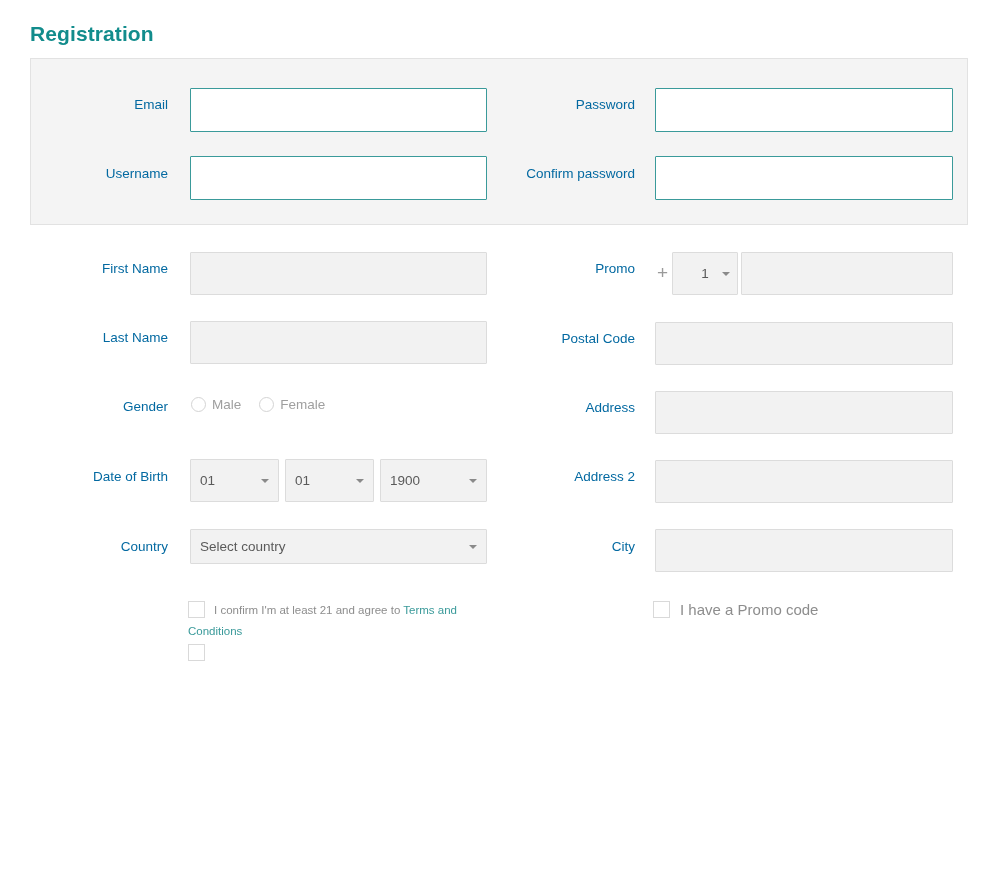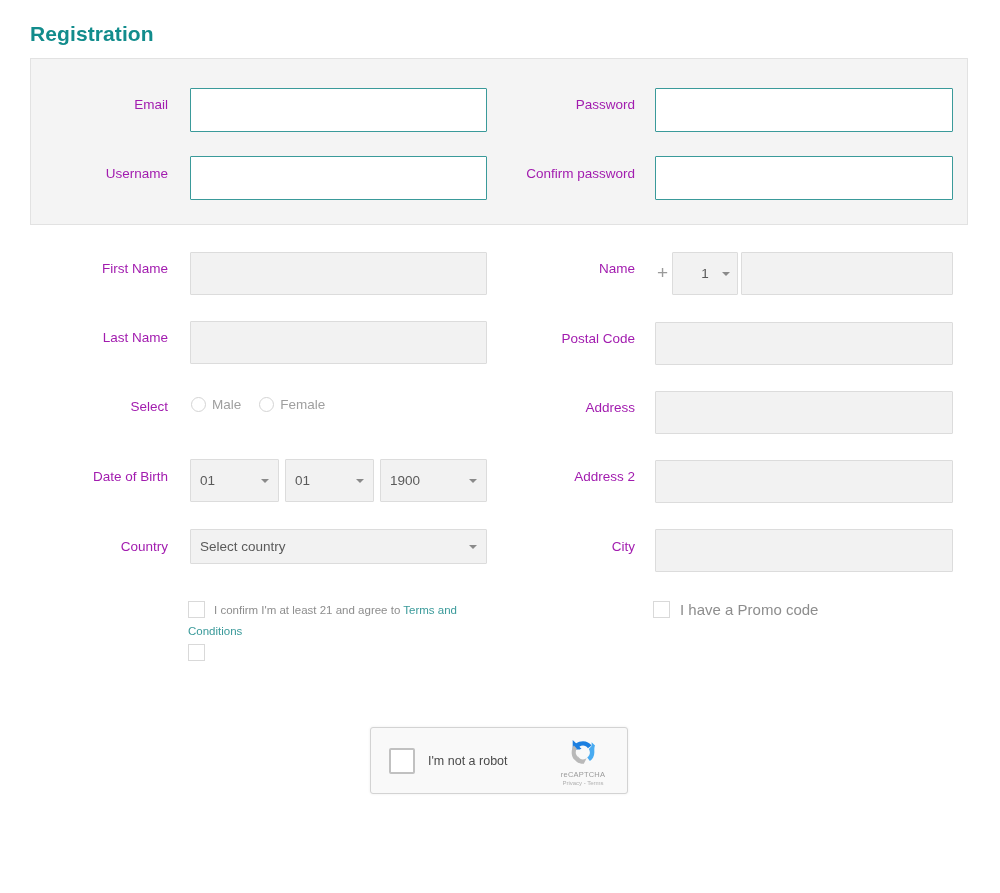"Email" .lbl { color: #a21caf -> #0369a1 }
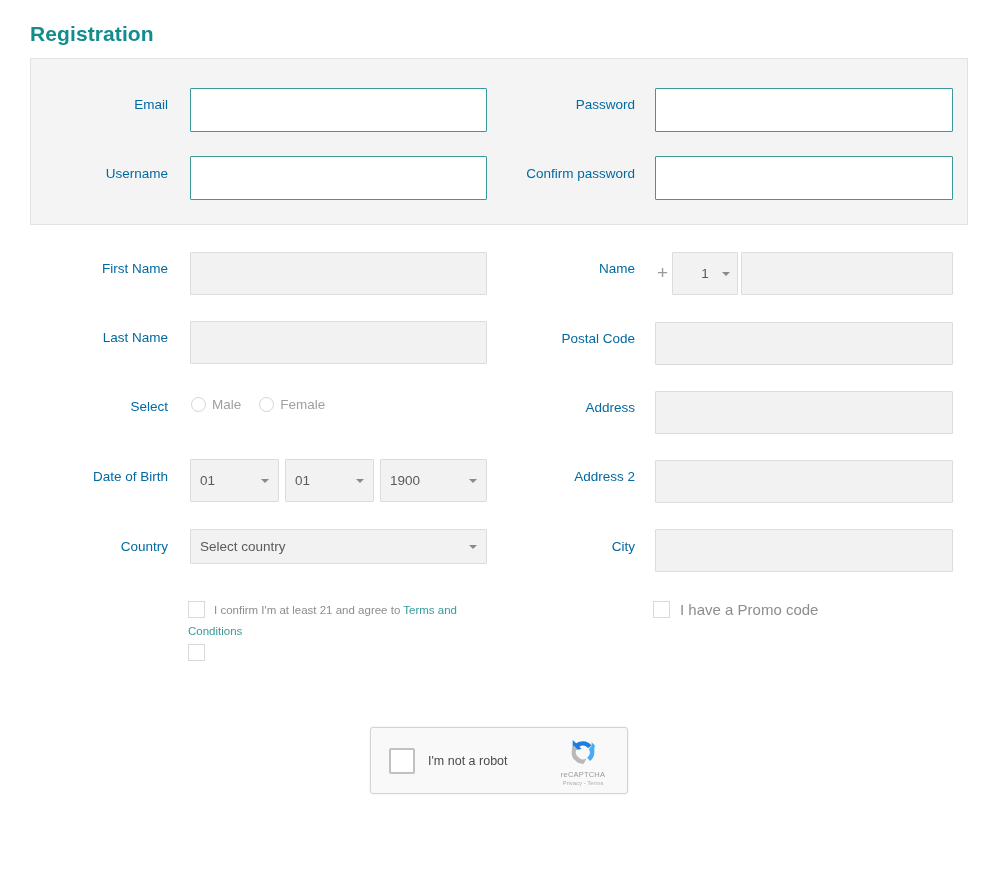"Name" div.lbl { text: Name -> Promo }
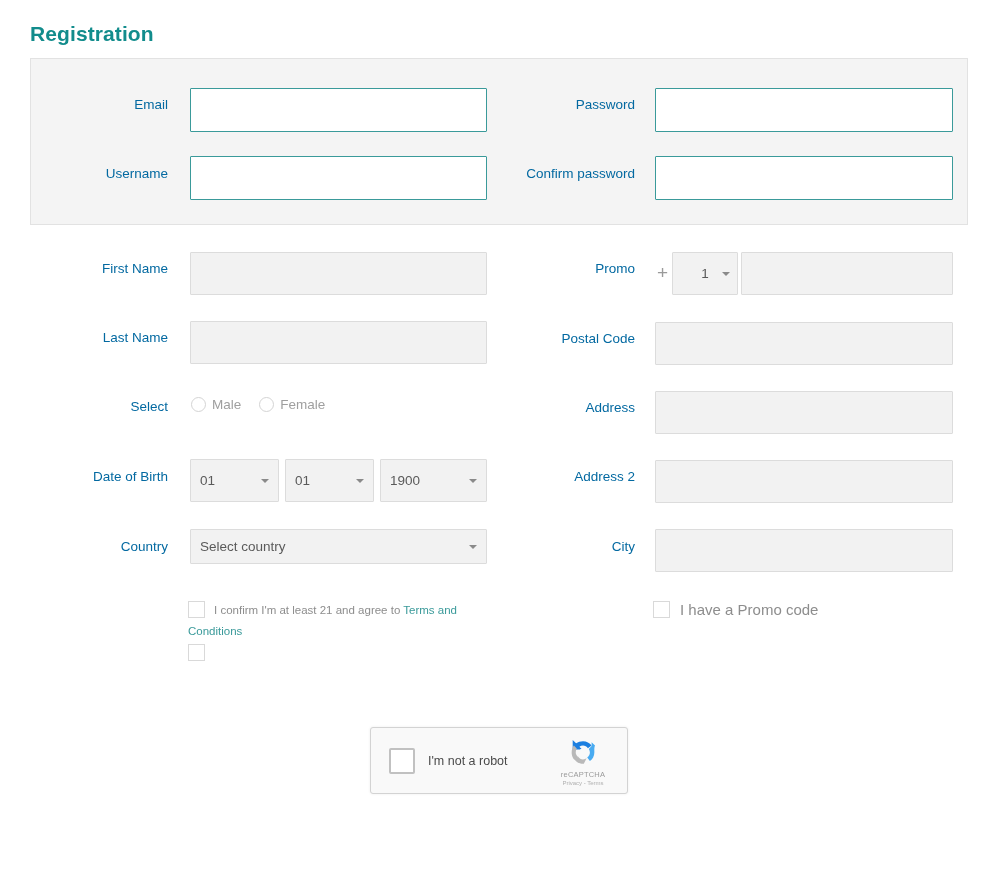"Select" div.lbl { text: Select -> Gender }
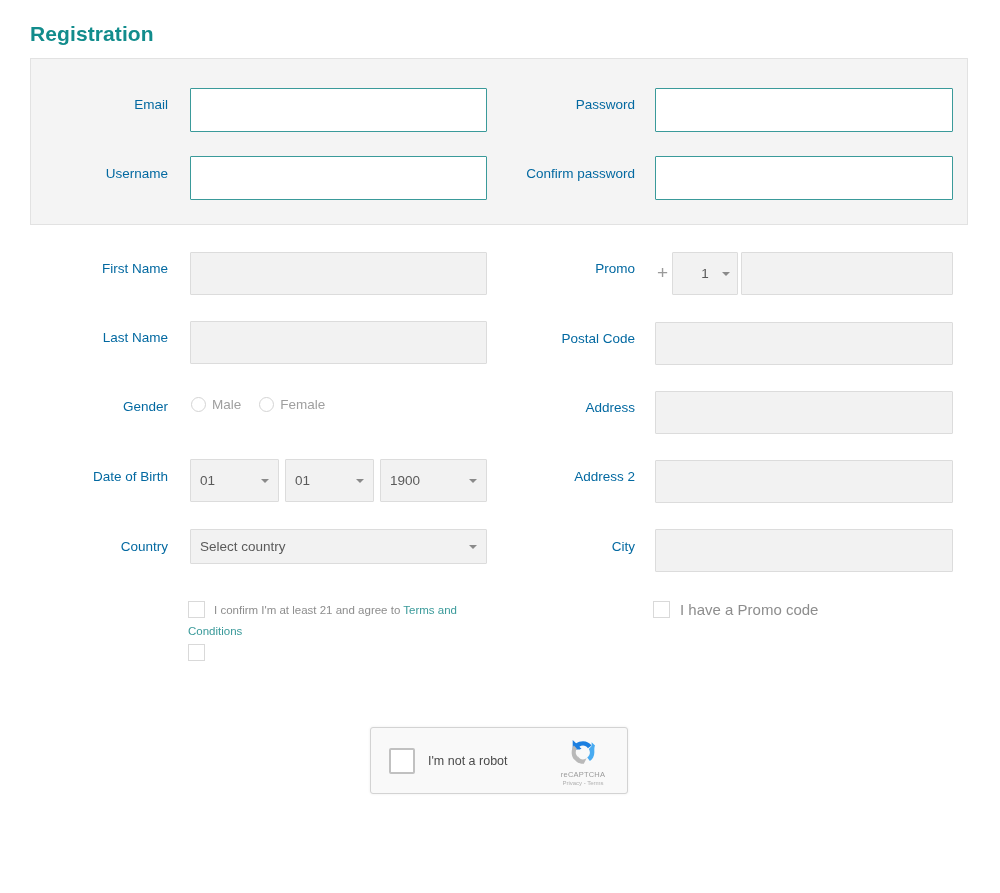"I'm not a robot" div.recaptcha { html: <div> <div></div> <div>I'm not a robot</div> <div> <svg> <path></path> <path></path> <path></path> <path></path> <circle></circle> </svg> <div>reCAPTCHA</div> <div> <span>Privacy</span> <span>-</span> <span>Terms</span> </div> </div> </div> -> none }
